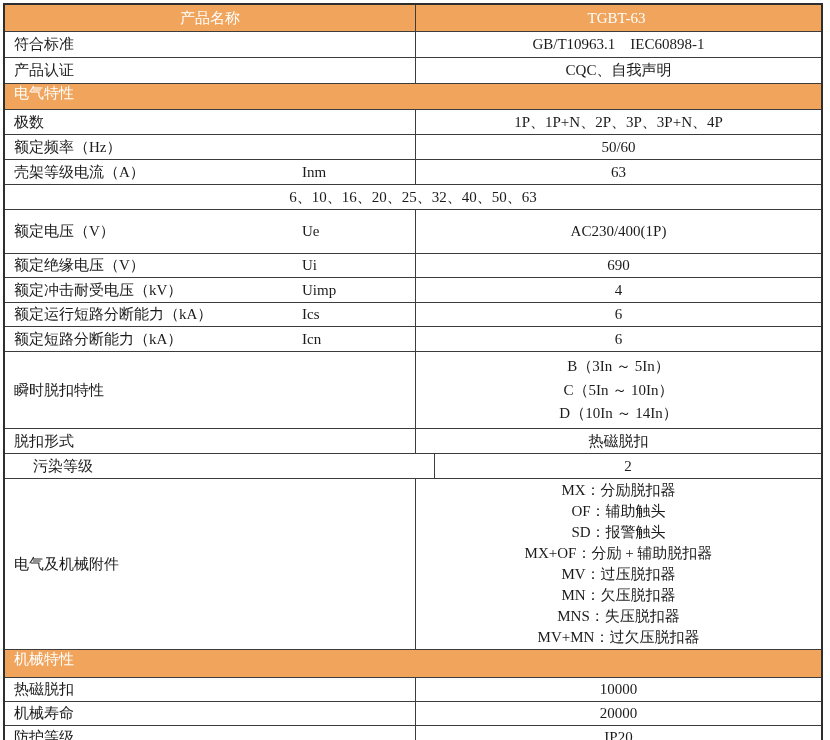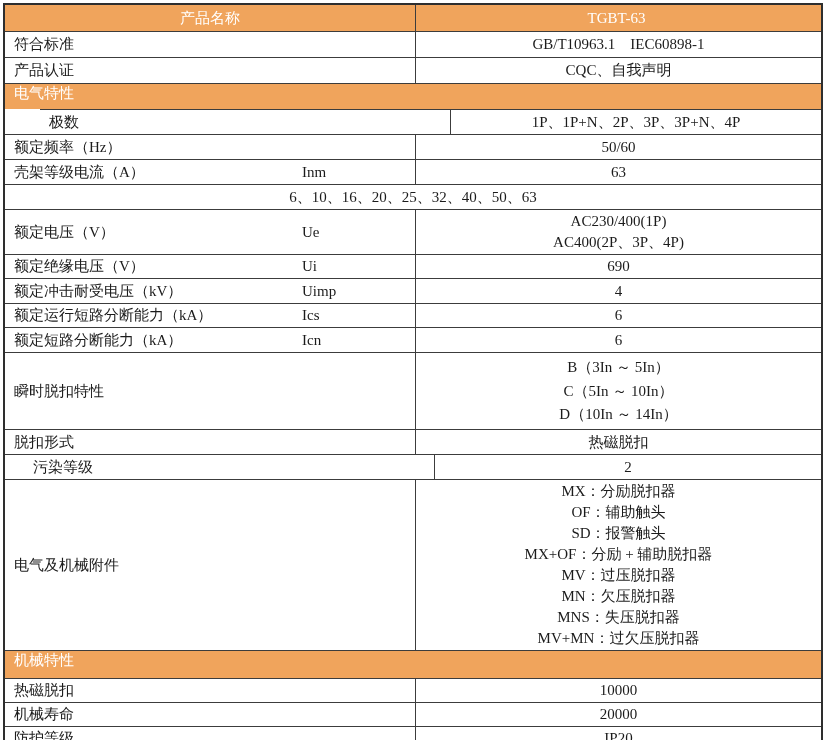"极数" div.row { margin-left: 35px -> none }
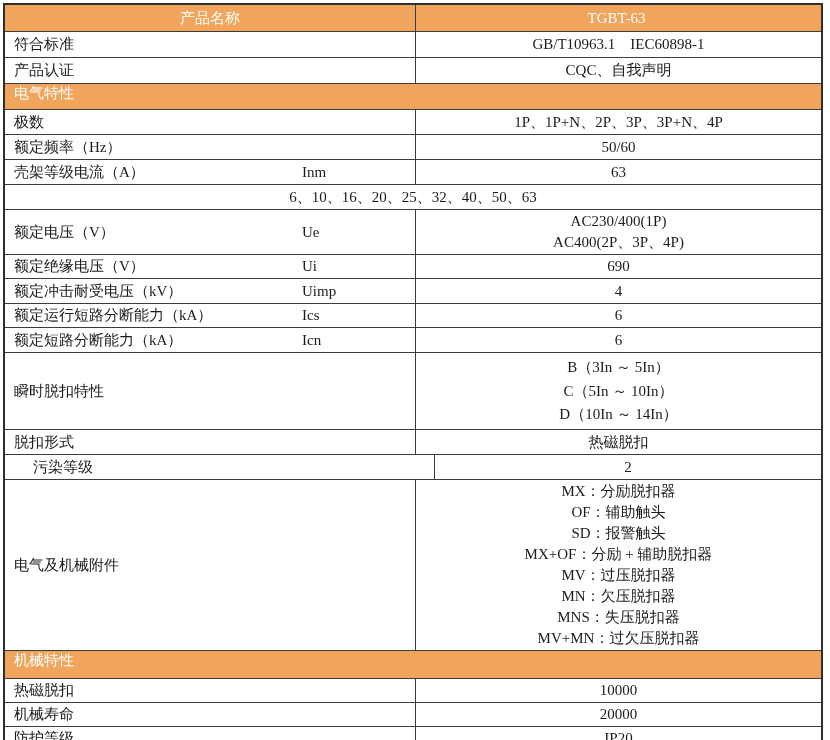"AC400(2P、3P、4P)" div.vline { html: <div>AC400(2P、3P、4P)</div> -> none }
